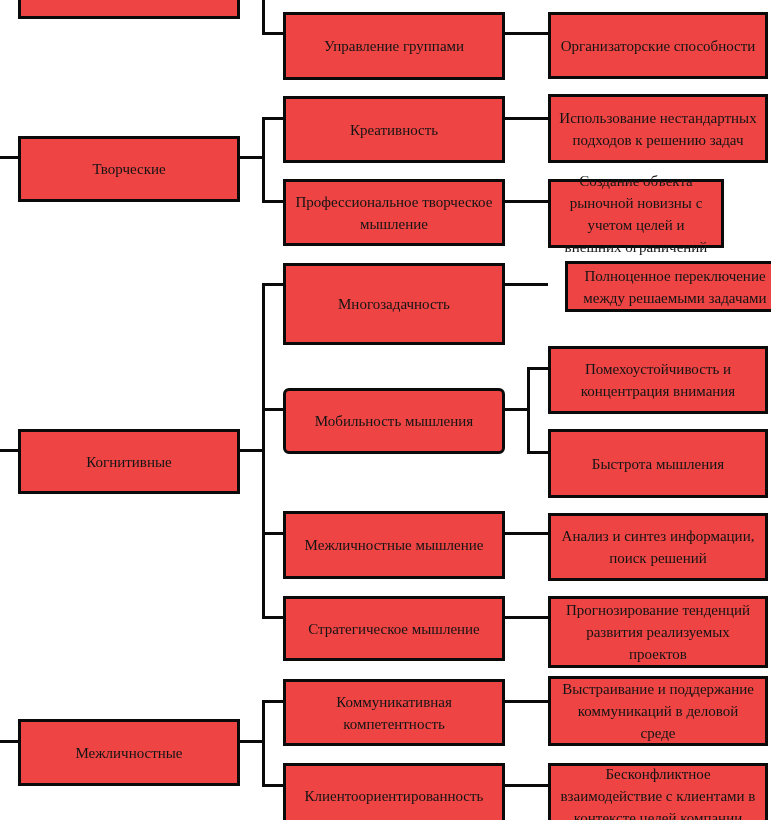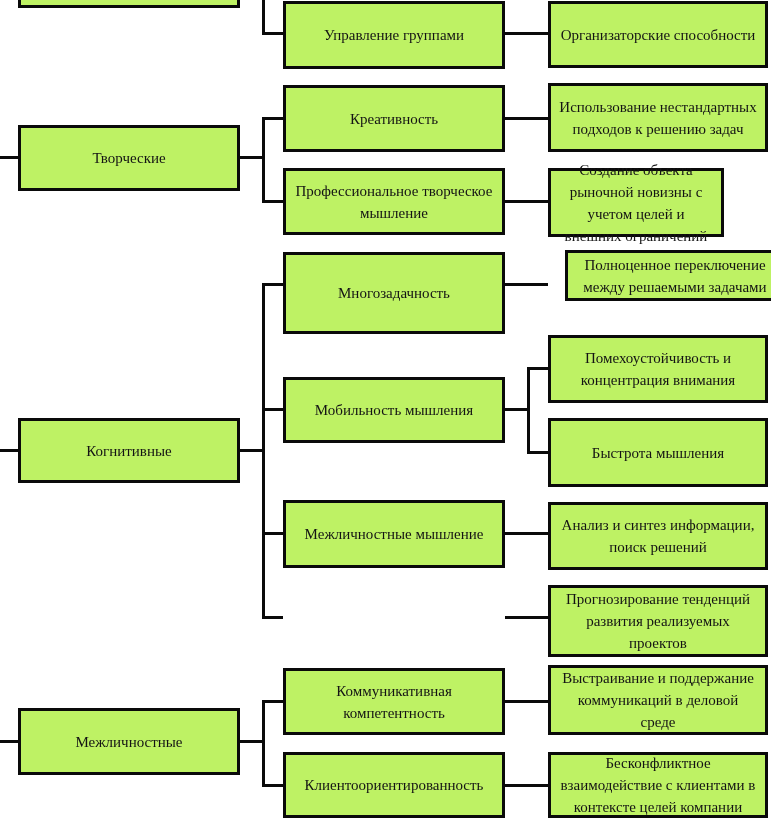"Управление группами" .box { background: #bef264 -> #ef4444; margin-top: none -> 11px }
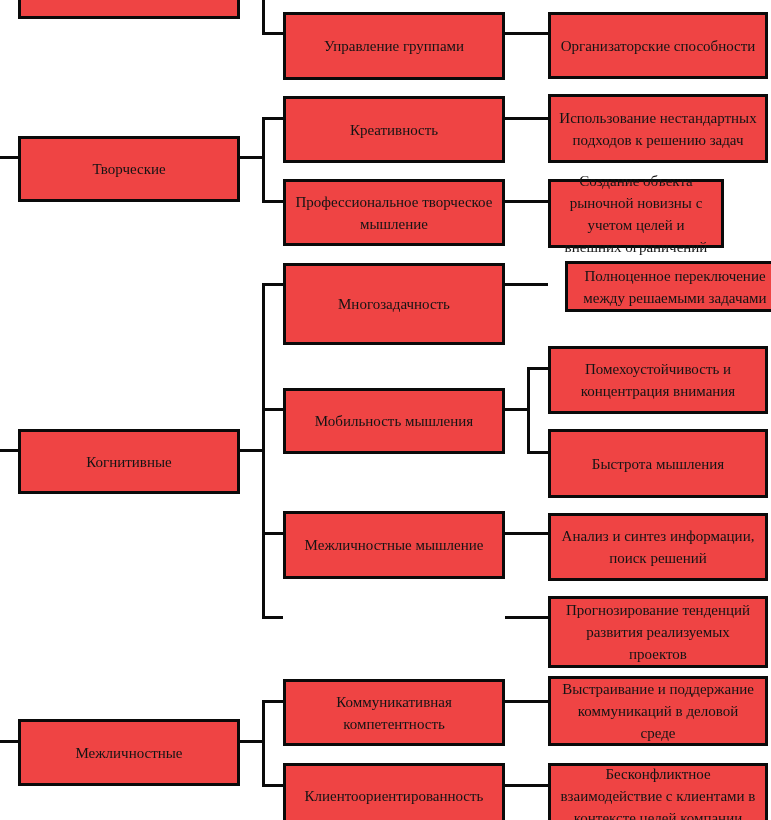"Мобильность мышления" div.box { border-radius: none -> 6px }
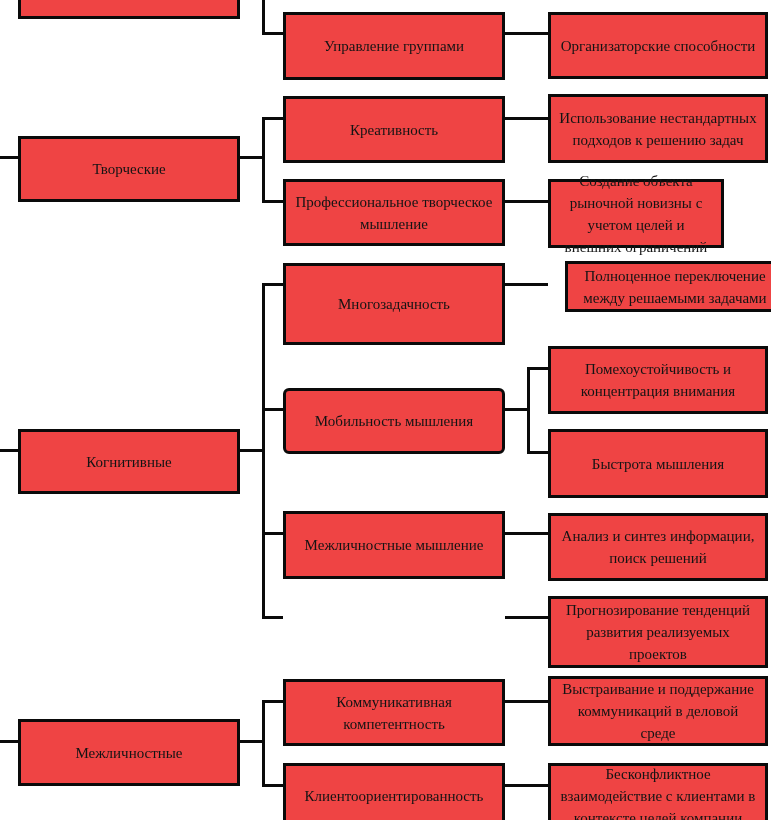"Стратегическое мышление" div.box { html: none -> <div> <span>Стратегическое мышление</span> </div> }
